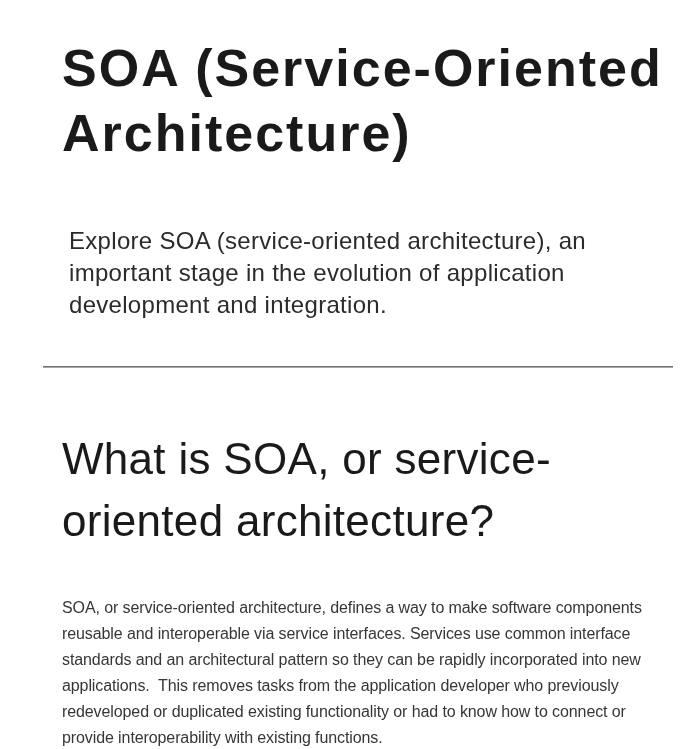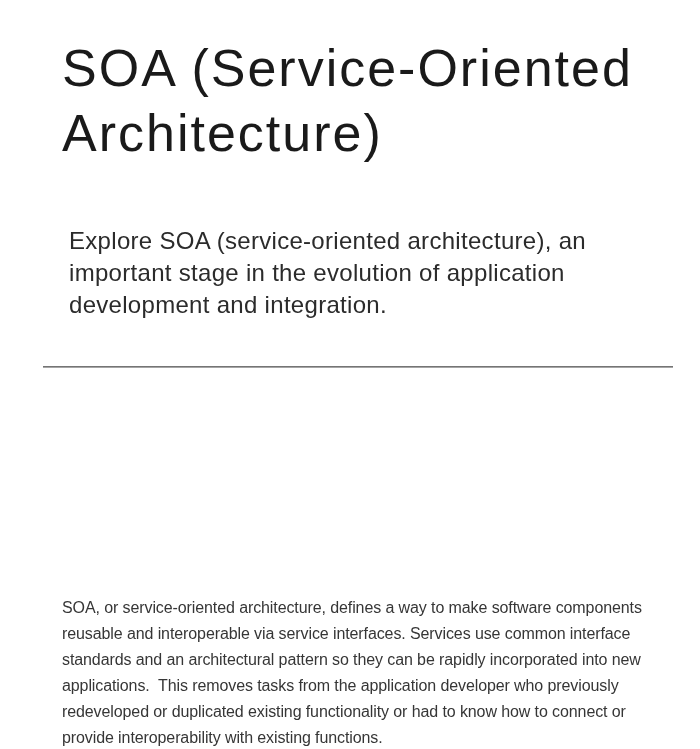"SOA (Service-Oriented" .page-title { font-weight: 400 -> 700 }
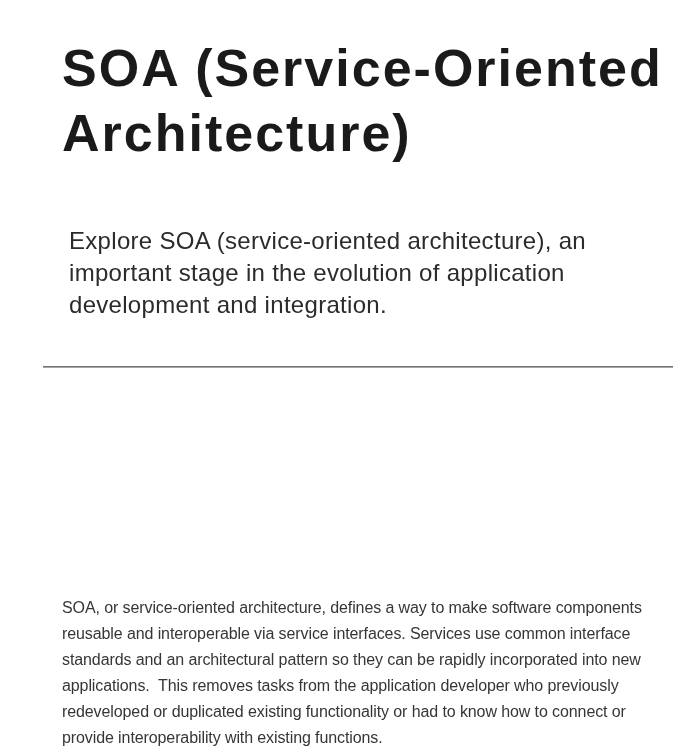"What is SOA, or service-" h2.section-heading { html: none -> <h2>What is SOA, or service- oriented architecture?</h2> }
